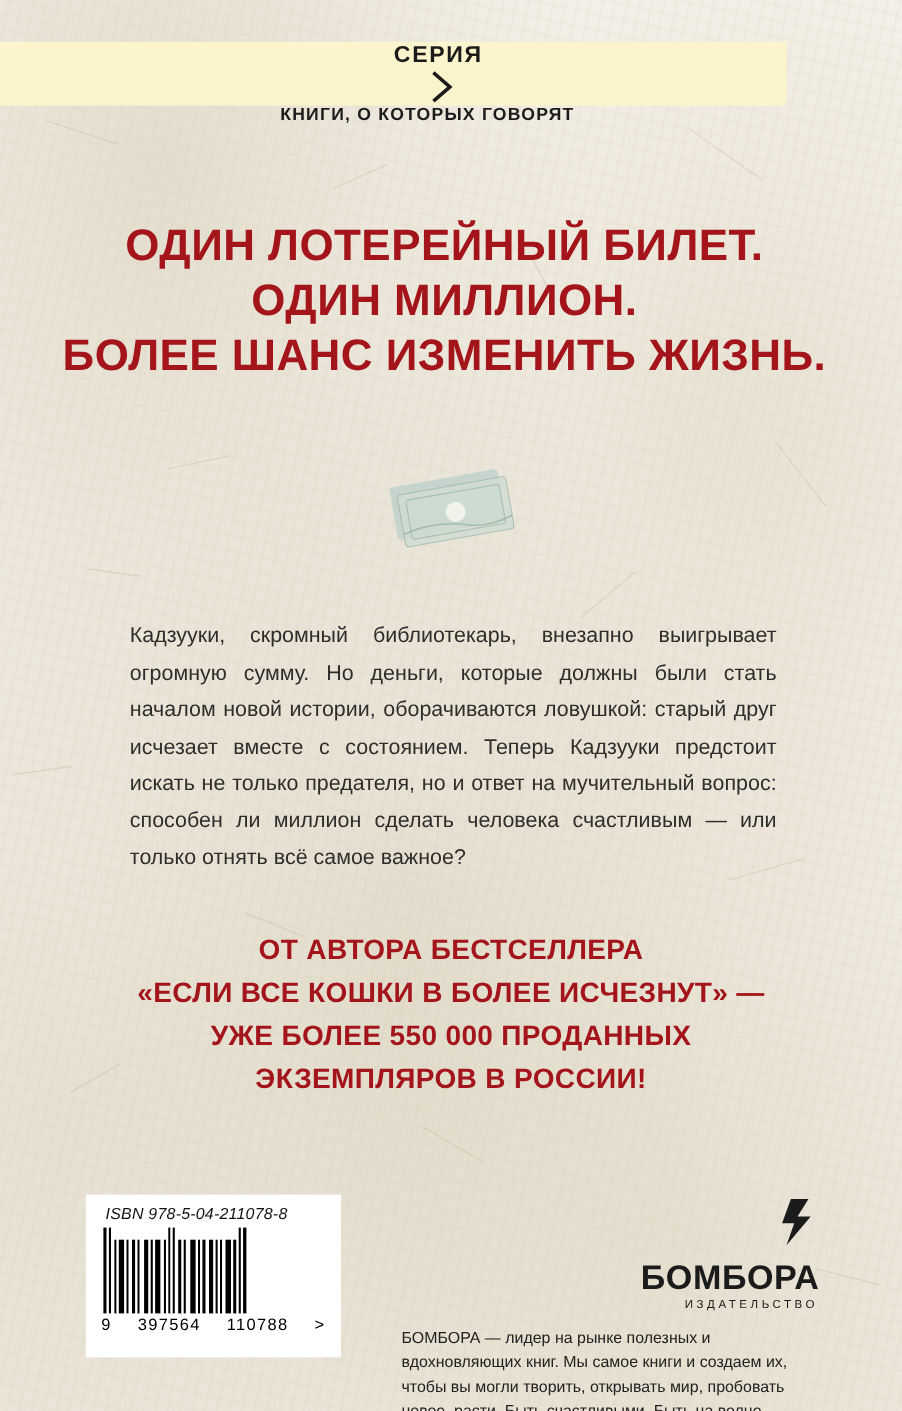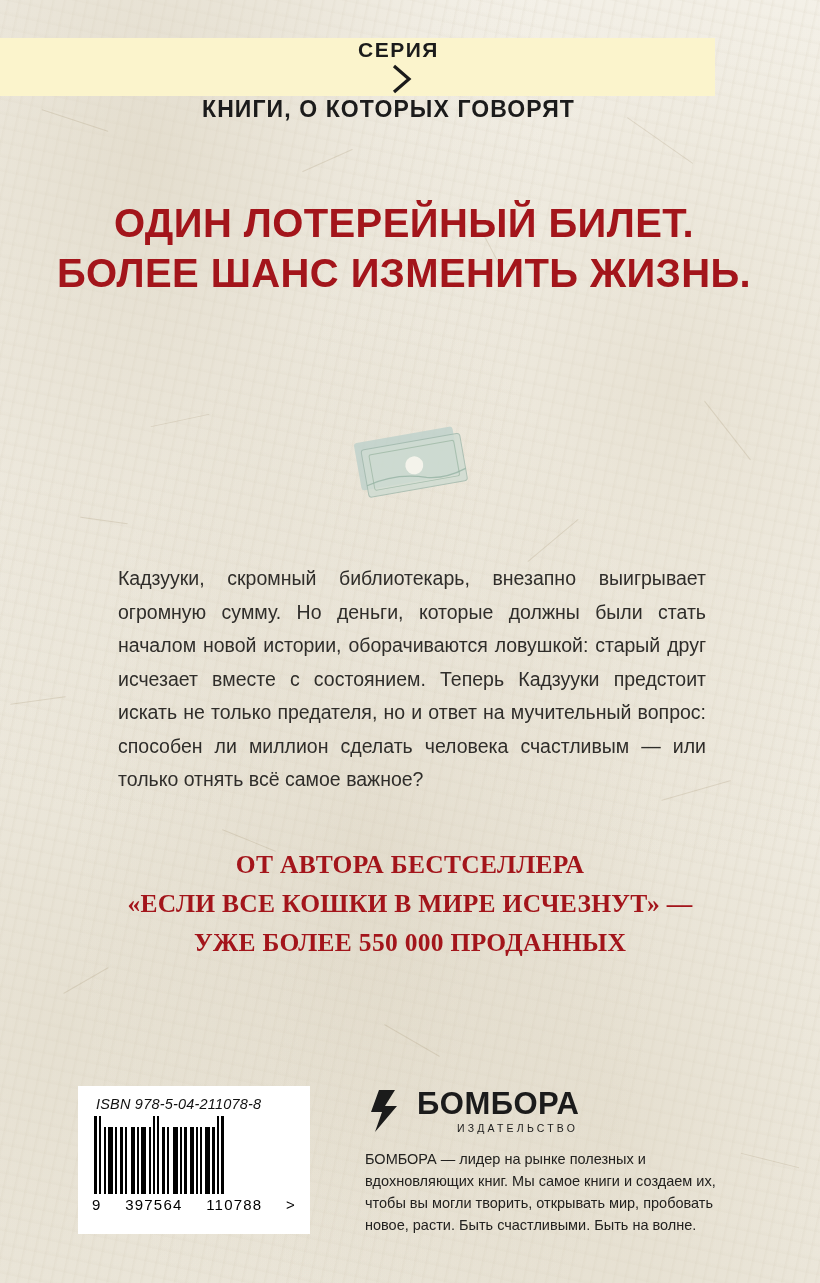"КНИГИ, О КОТОРЫХ ГОВОРЯТ" .series-title { font-size: 23px -> 16px }
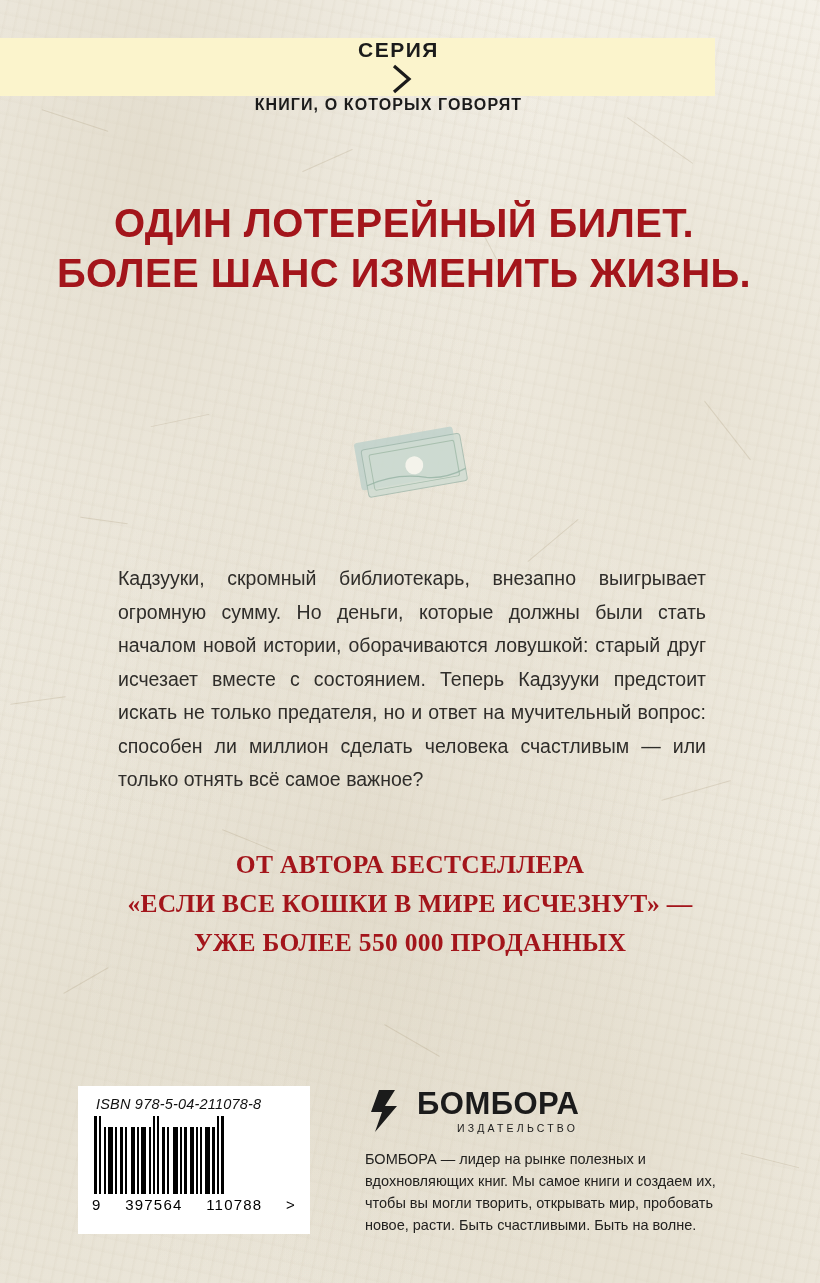"ОДИН МИЛЛИОН." div { html: none -> <div>ОДИН МИЛЛИОН.</div> }
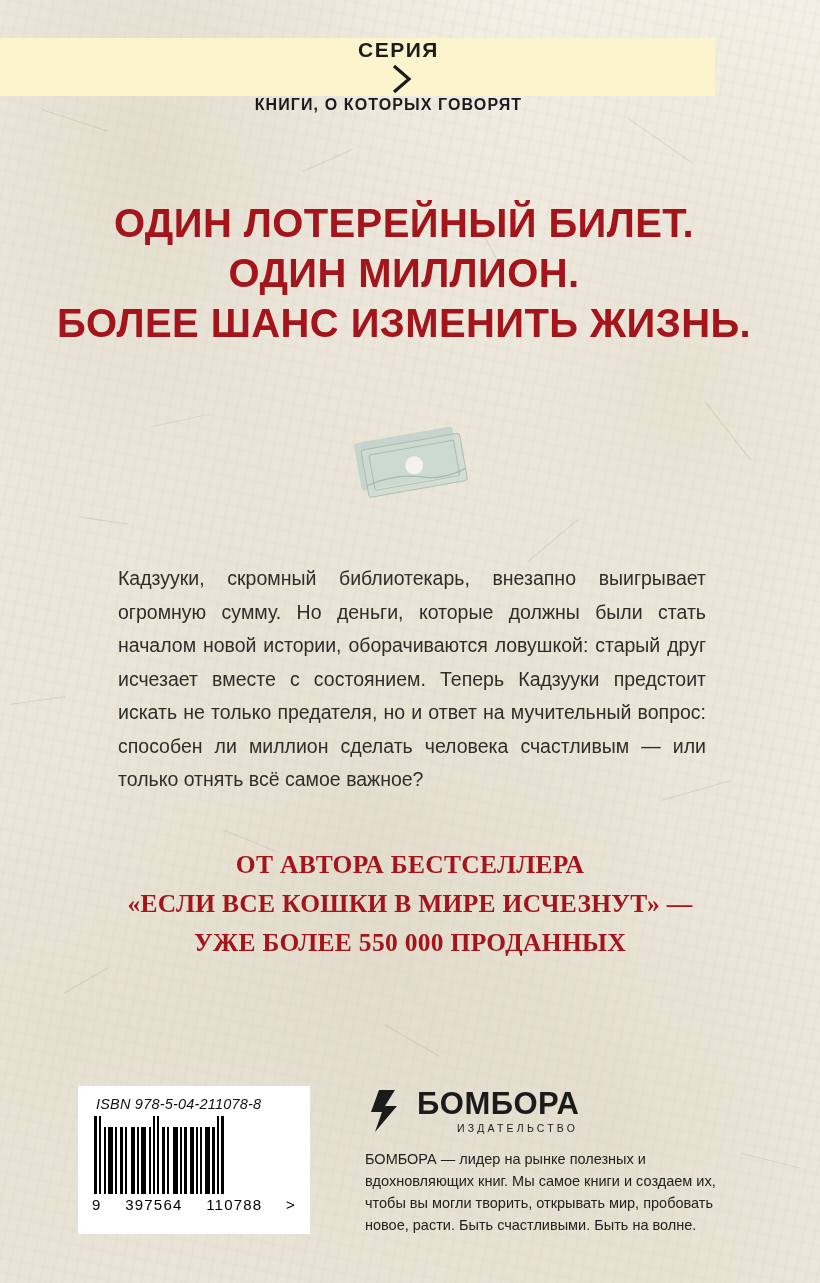"ОТ АВТОРА БЕСТСЕЛЛЕРА" .promo { font-family: Liberation Serif, serif -> none }
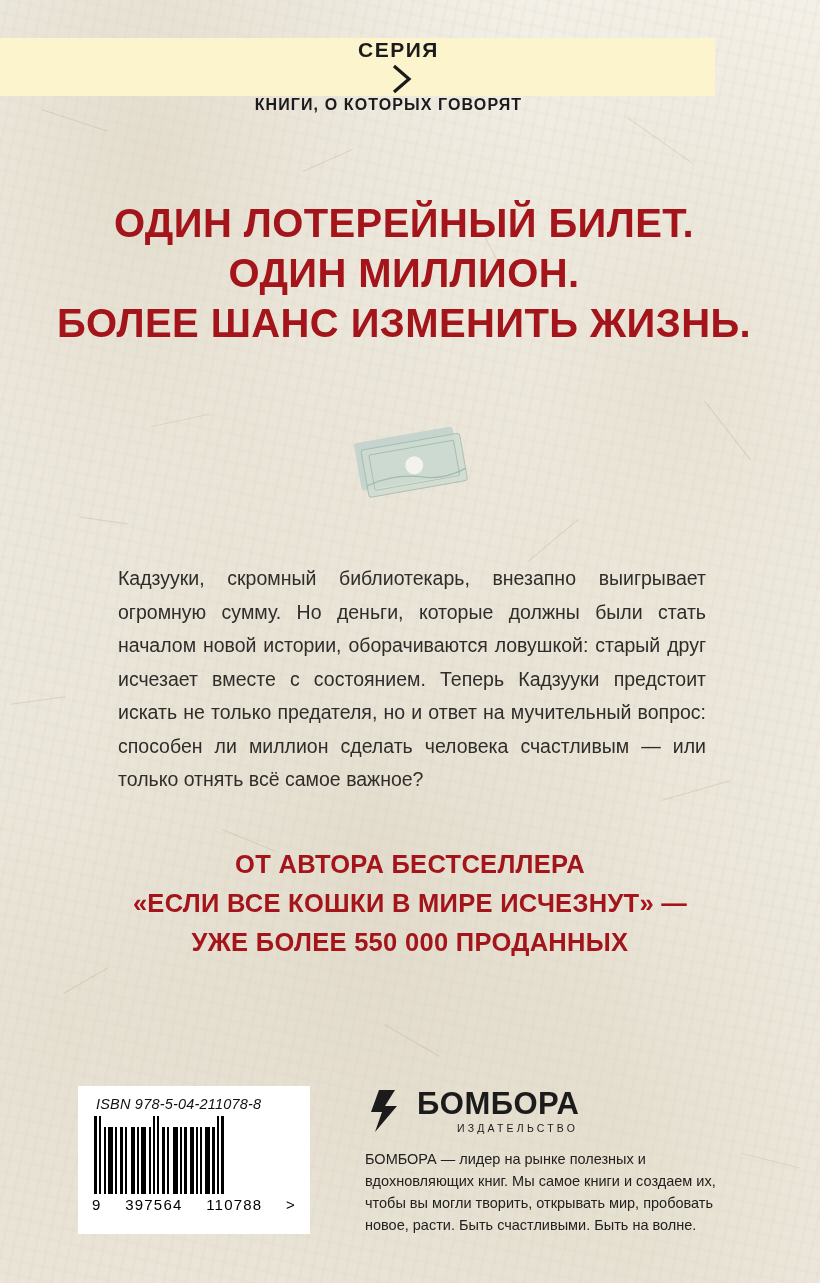"«ЕСЛИ ВСЕ КОШКИ В МИРЕ" div { text: МИРЕ -> БОЛЕЕ }
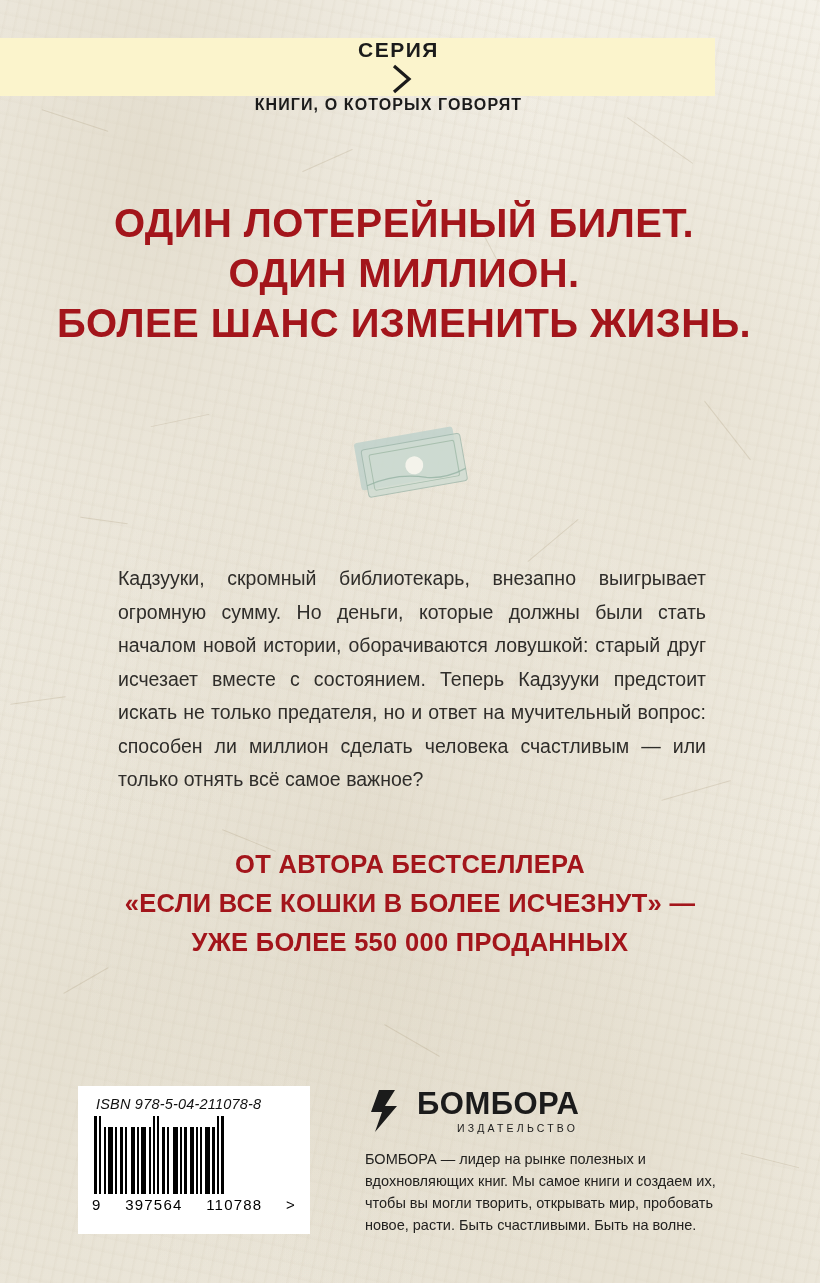"ЭКЗЕМПЛЯРОВ В РОССИИ!" div { html: none -> <div>ЭКЗЕМПЛЯРОВ В РОССИИ!</div> }
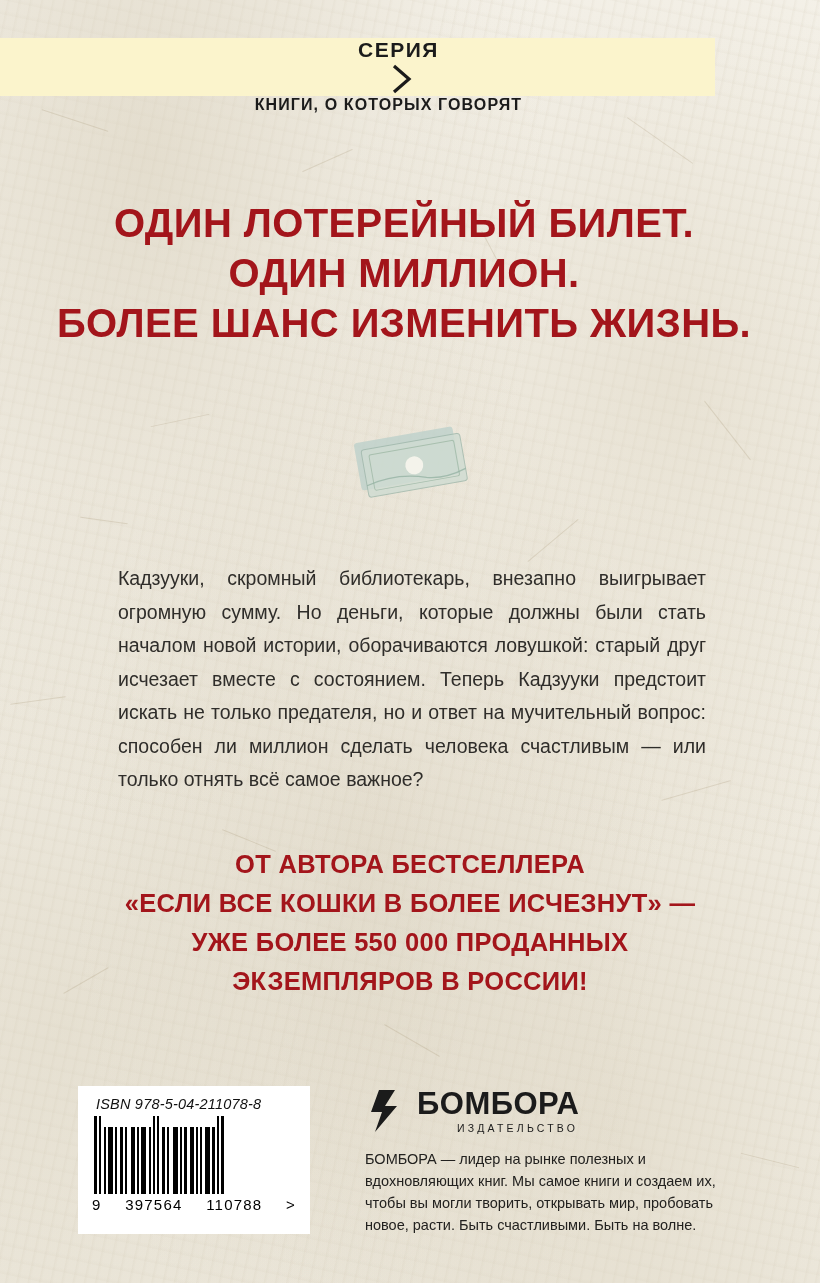"БОМБОРА" .pub-logo-row { flex-direction: none -> column }
